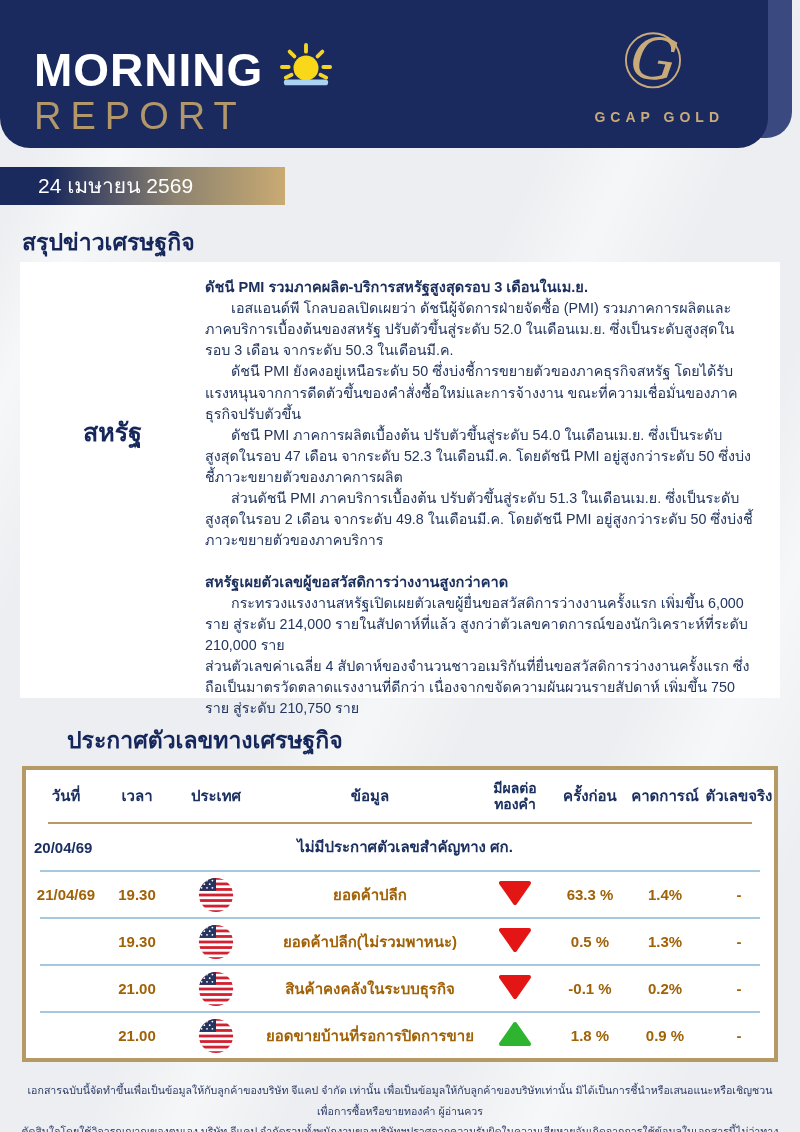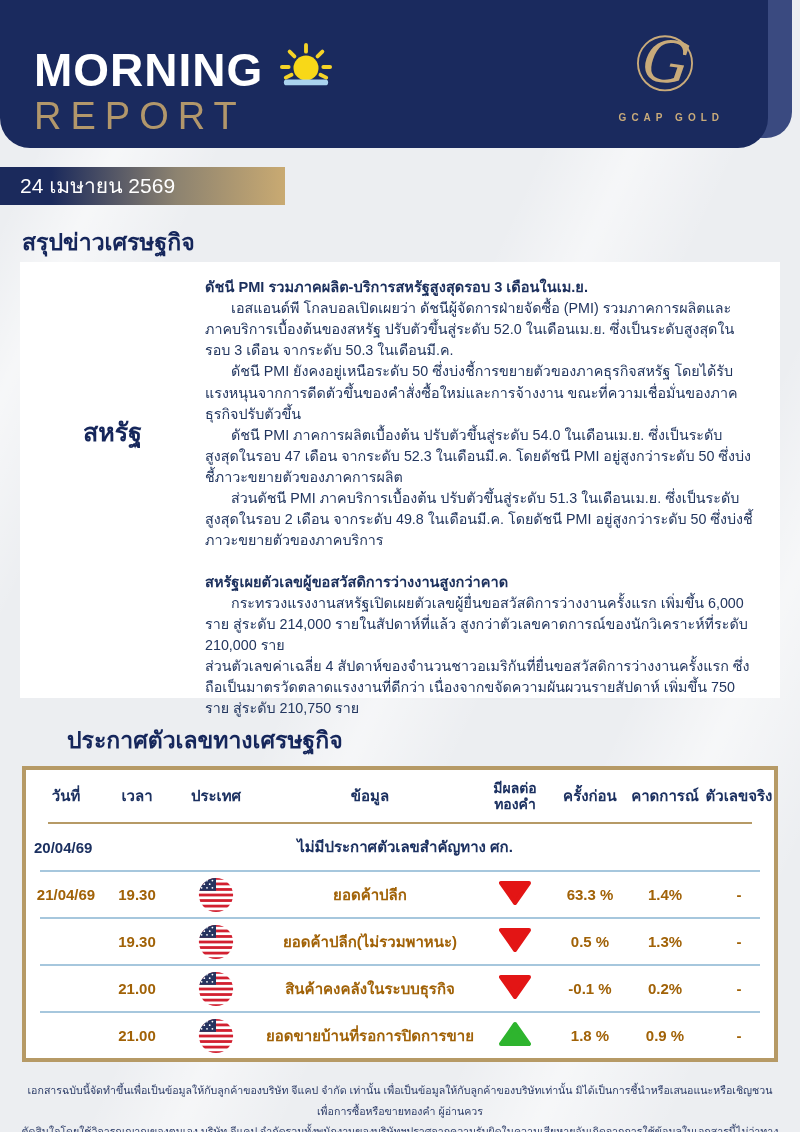"GCAP GOLD" .logo-text { font-size: 10px -> 14px }
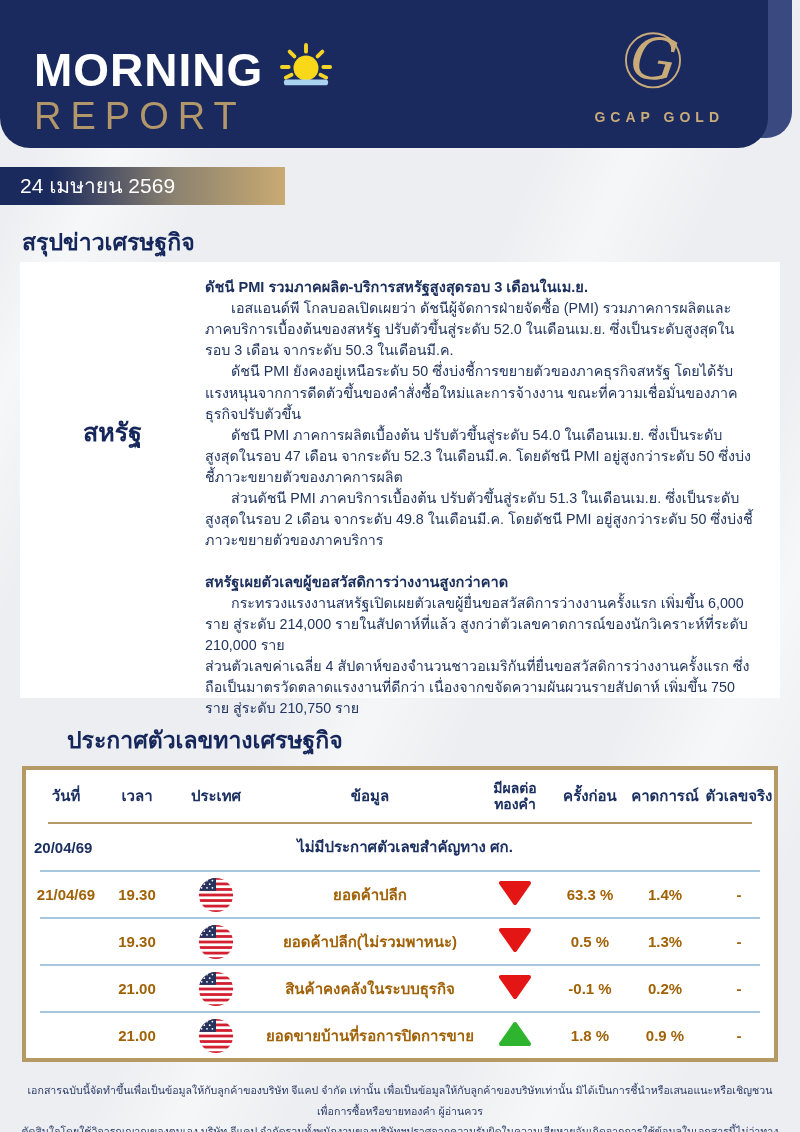"24 เมษายน 2569" .date-badge { padding-left: 20px -> 38px }
